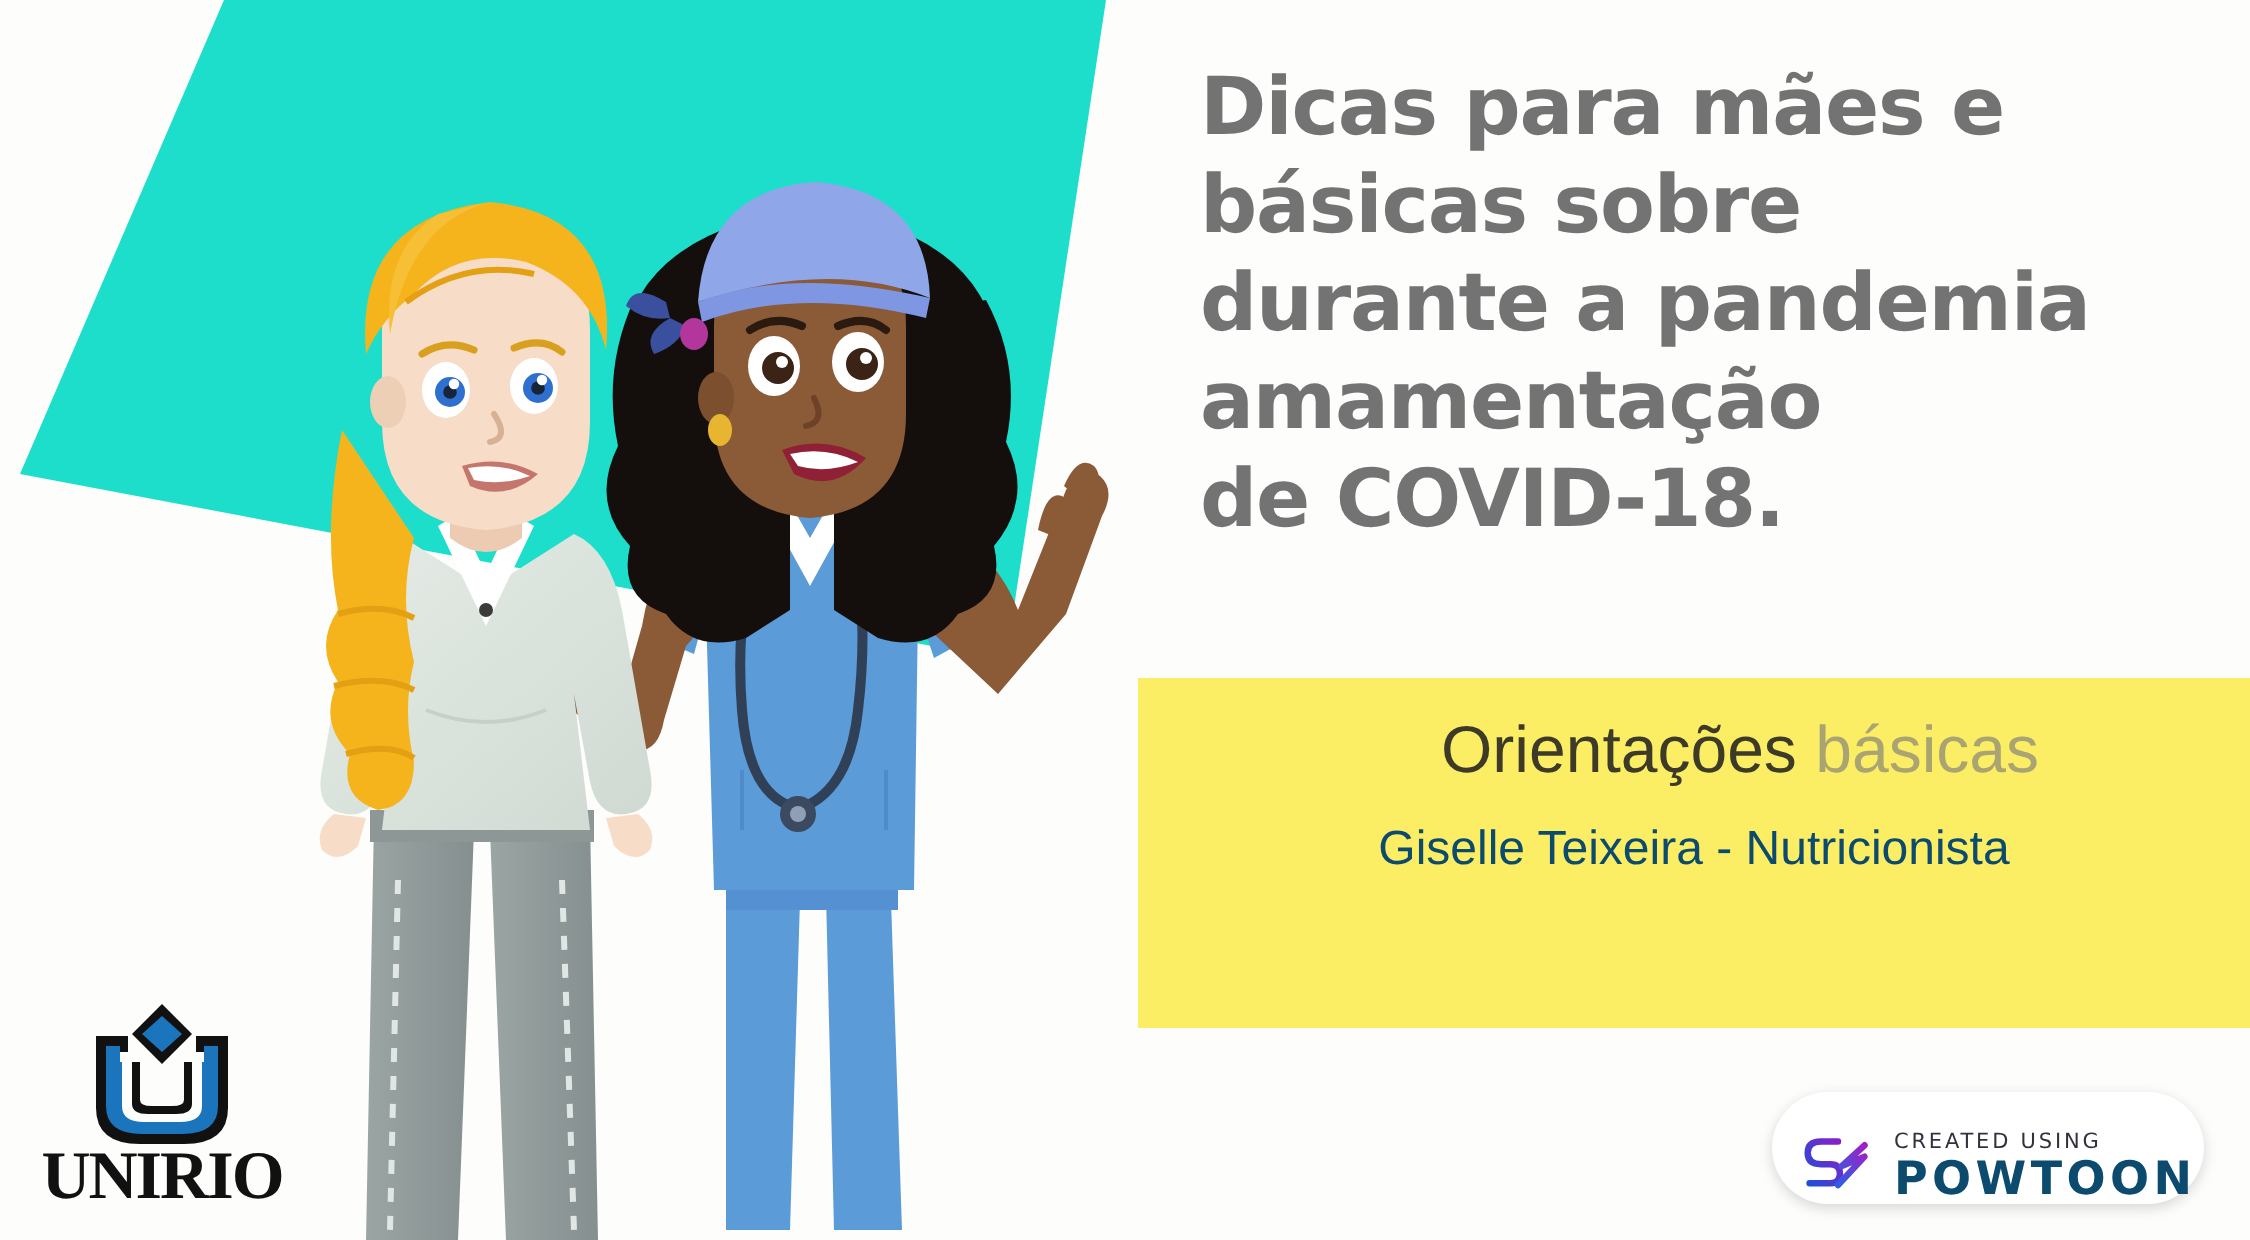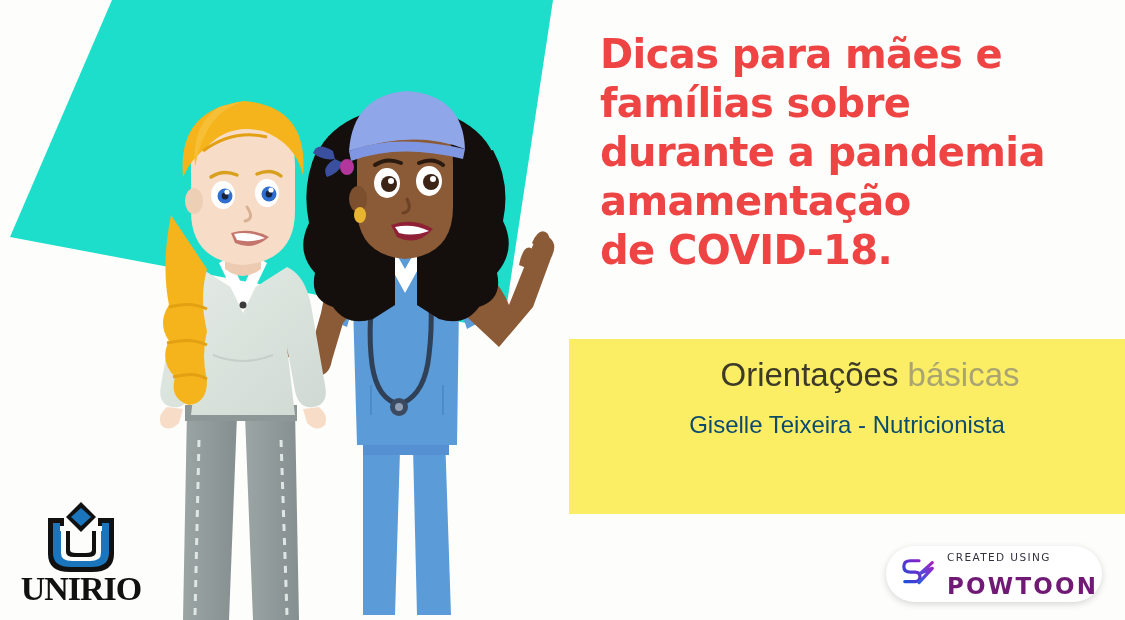"Dicas para mães e" .title-line { color: #ef4444 -> #737373 }
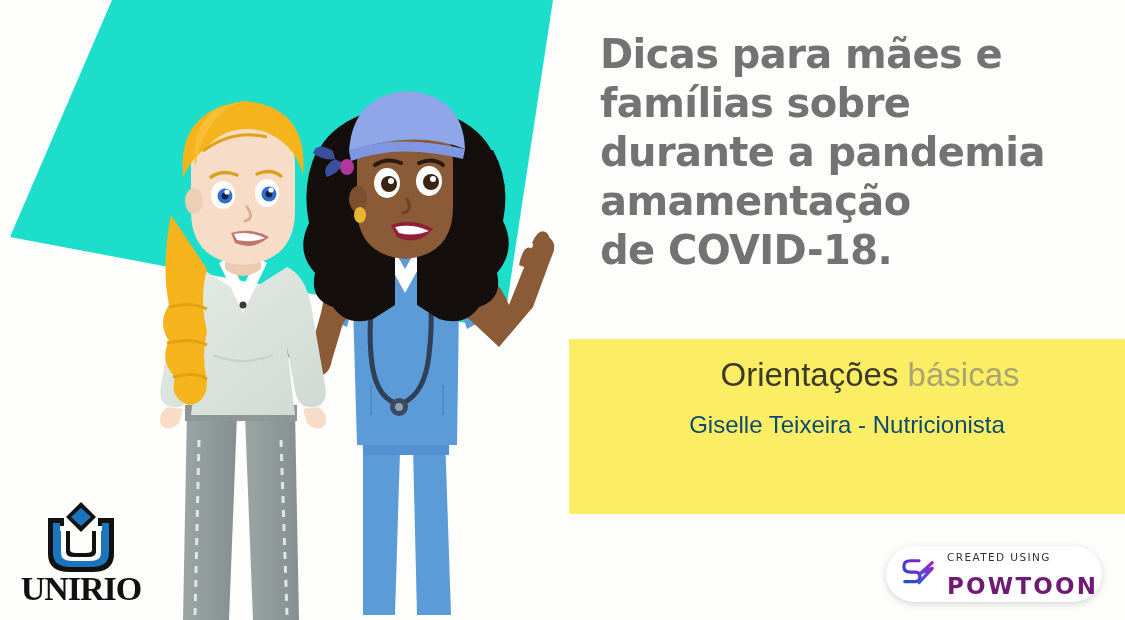"famílias sobre" div.title-line { text: famílias -> básicas }
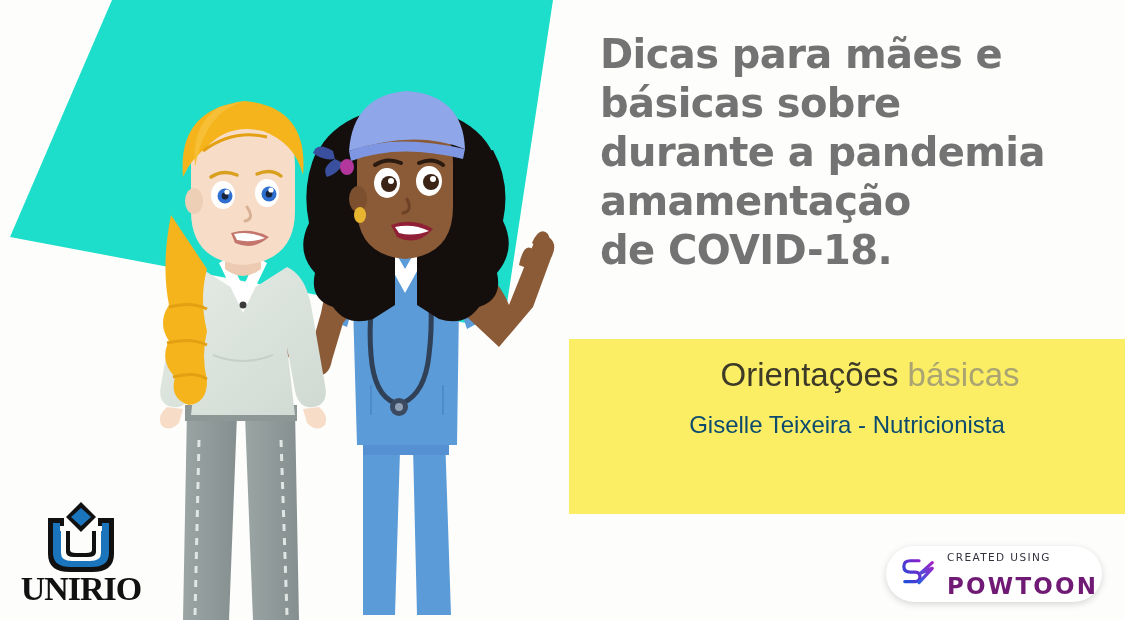"CREATED USING" .powtoon { align-items: center -> flex-end }
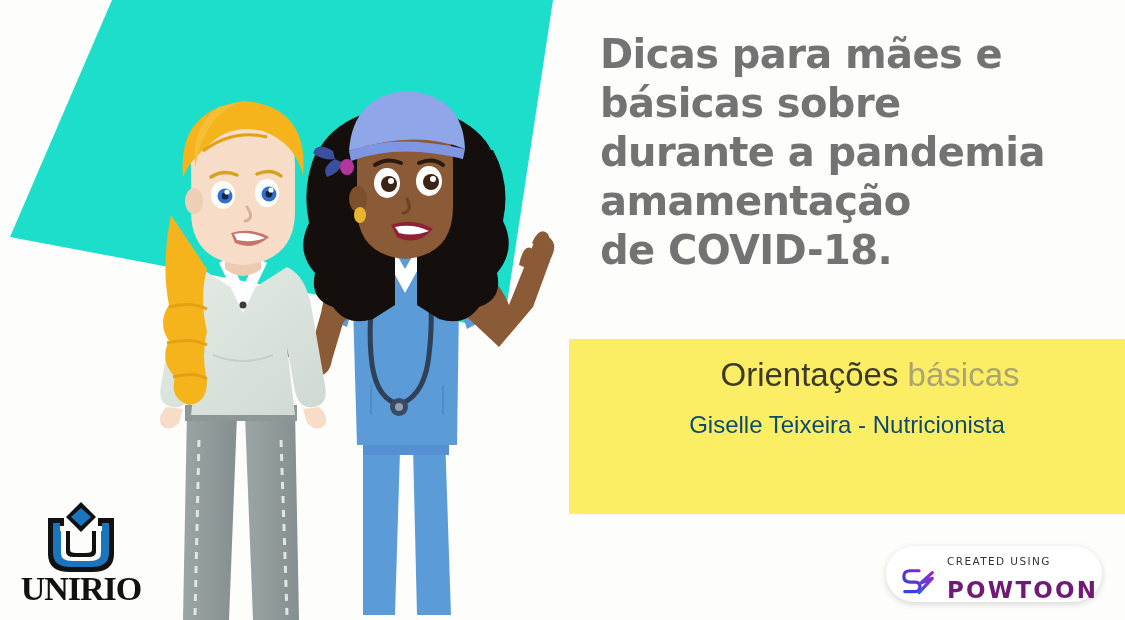"POWTOON" .pw-brand { color: #701a75 -> #0c4a6e; margin-top: 11px -> 1px }
